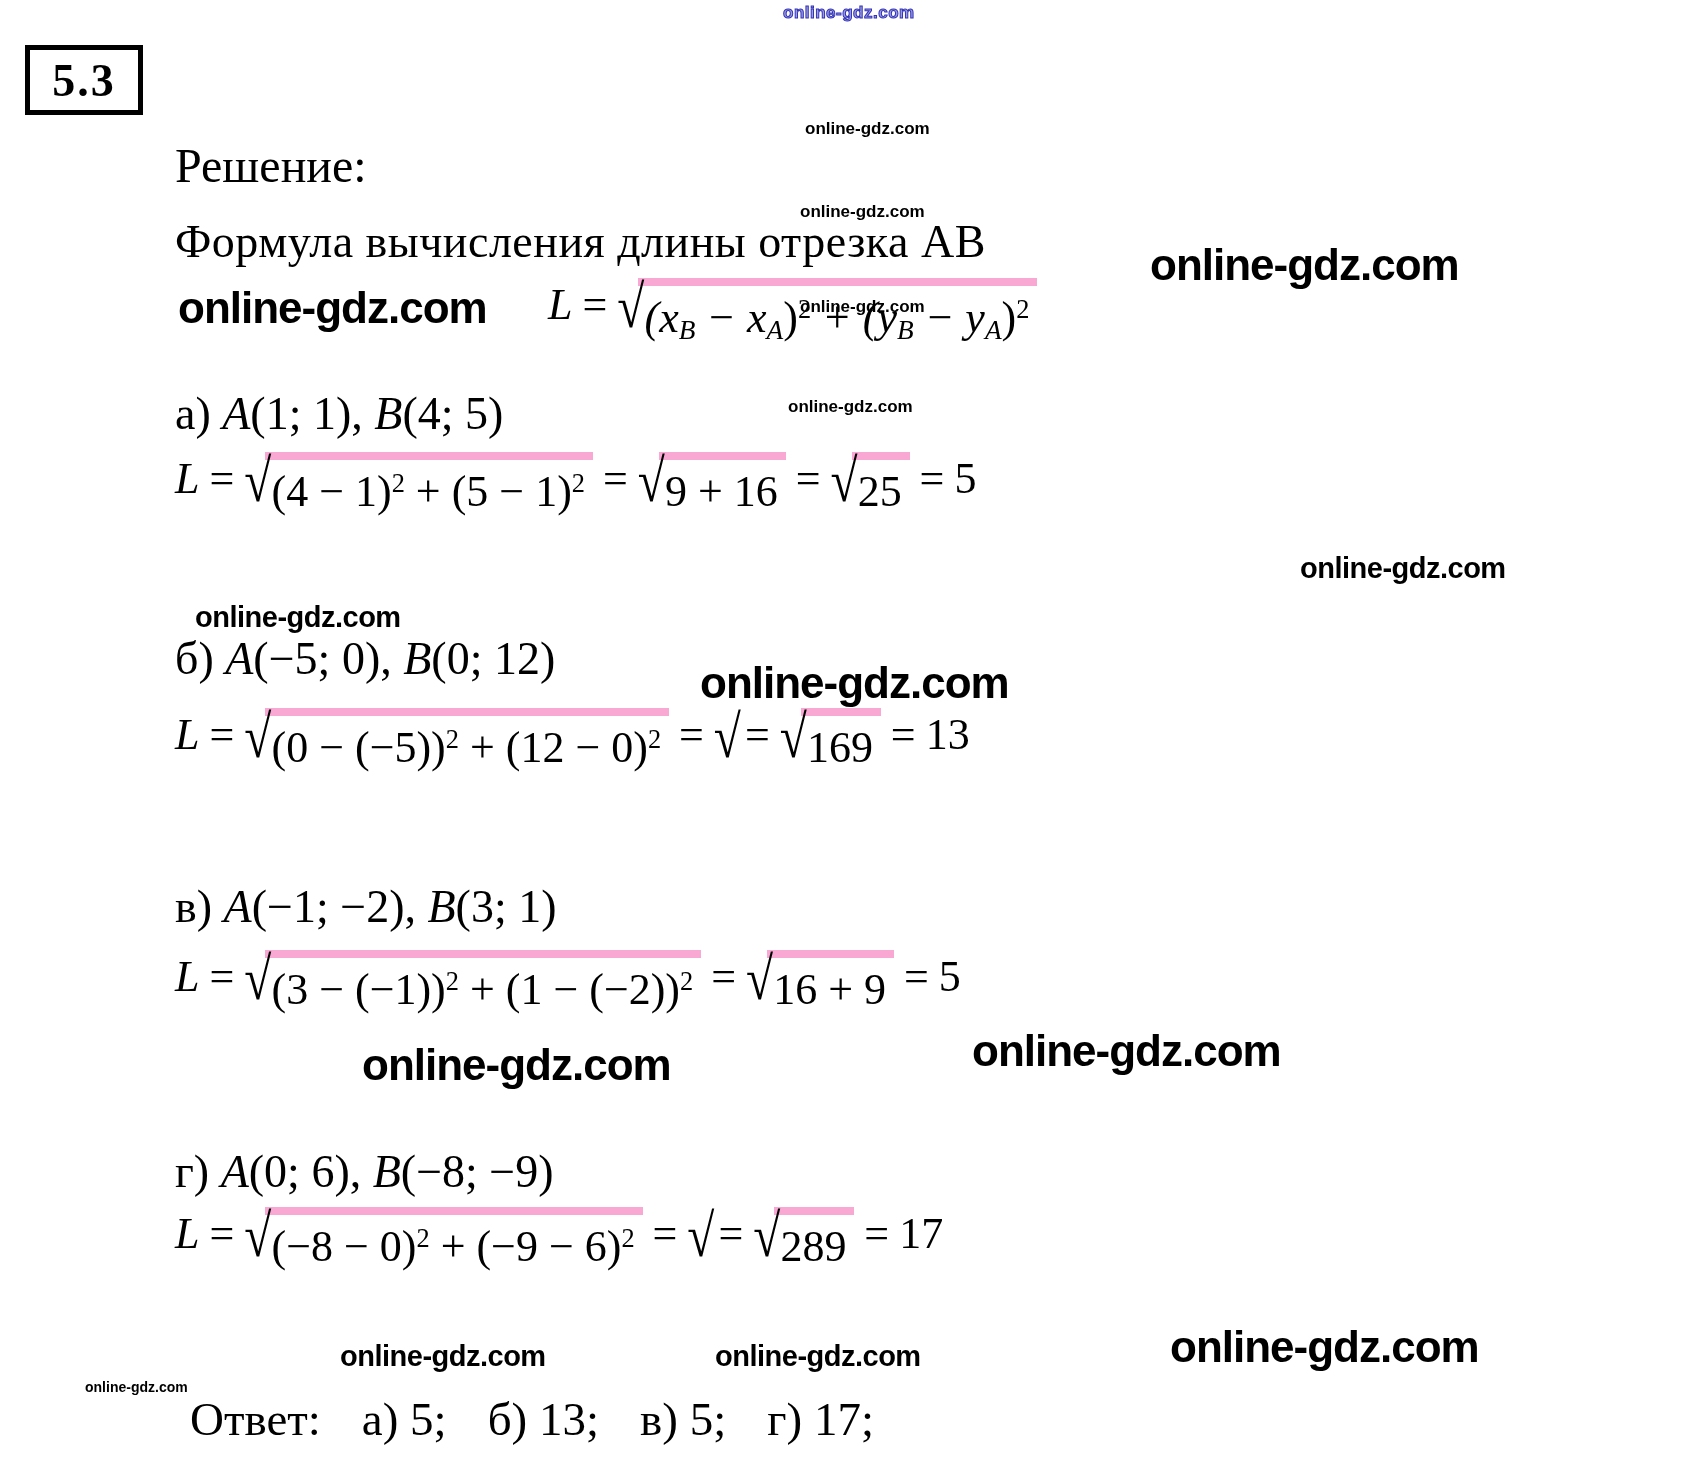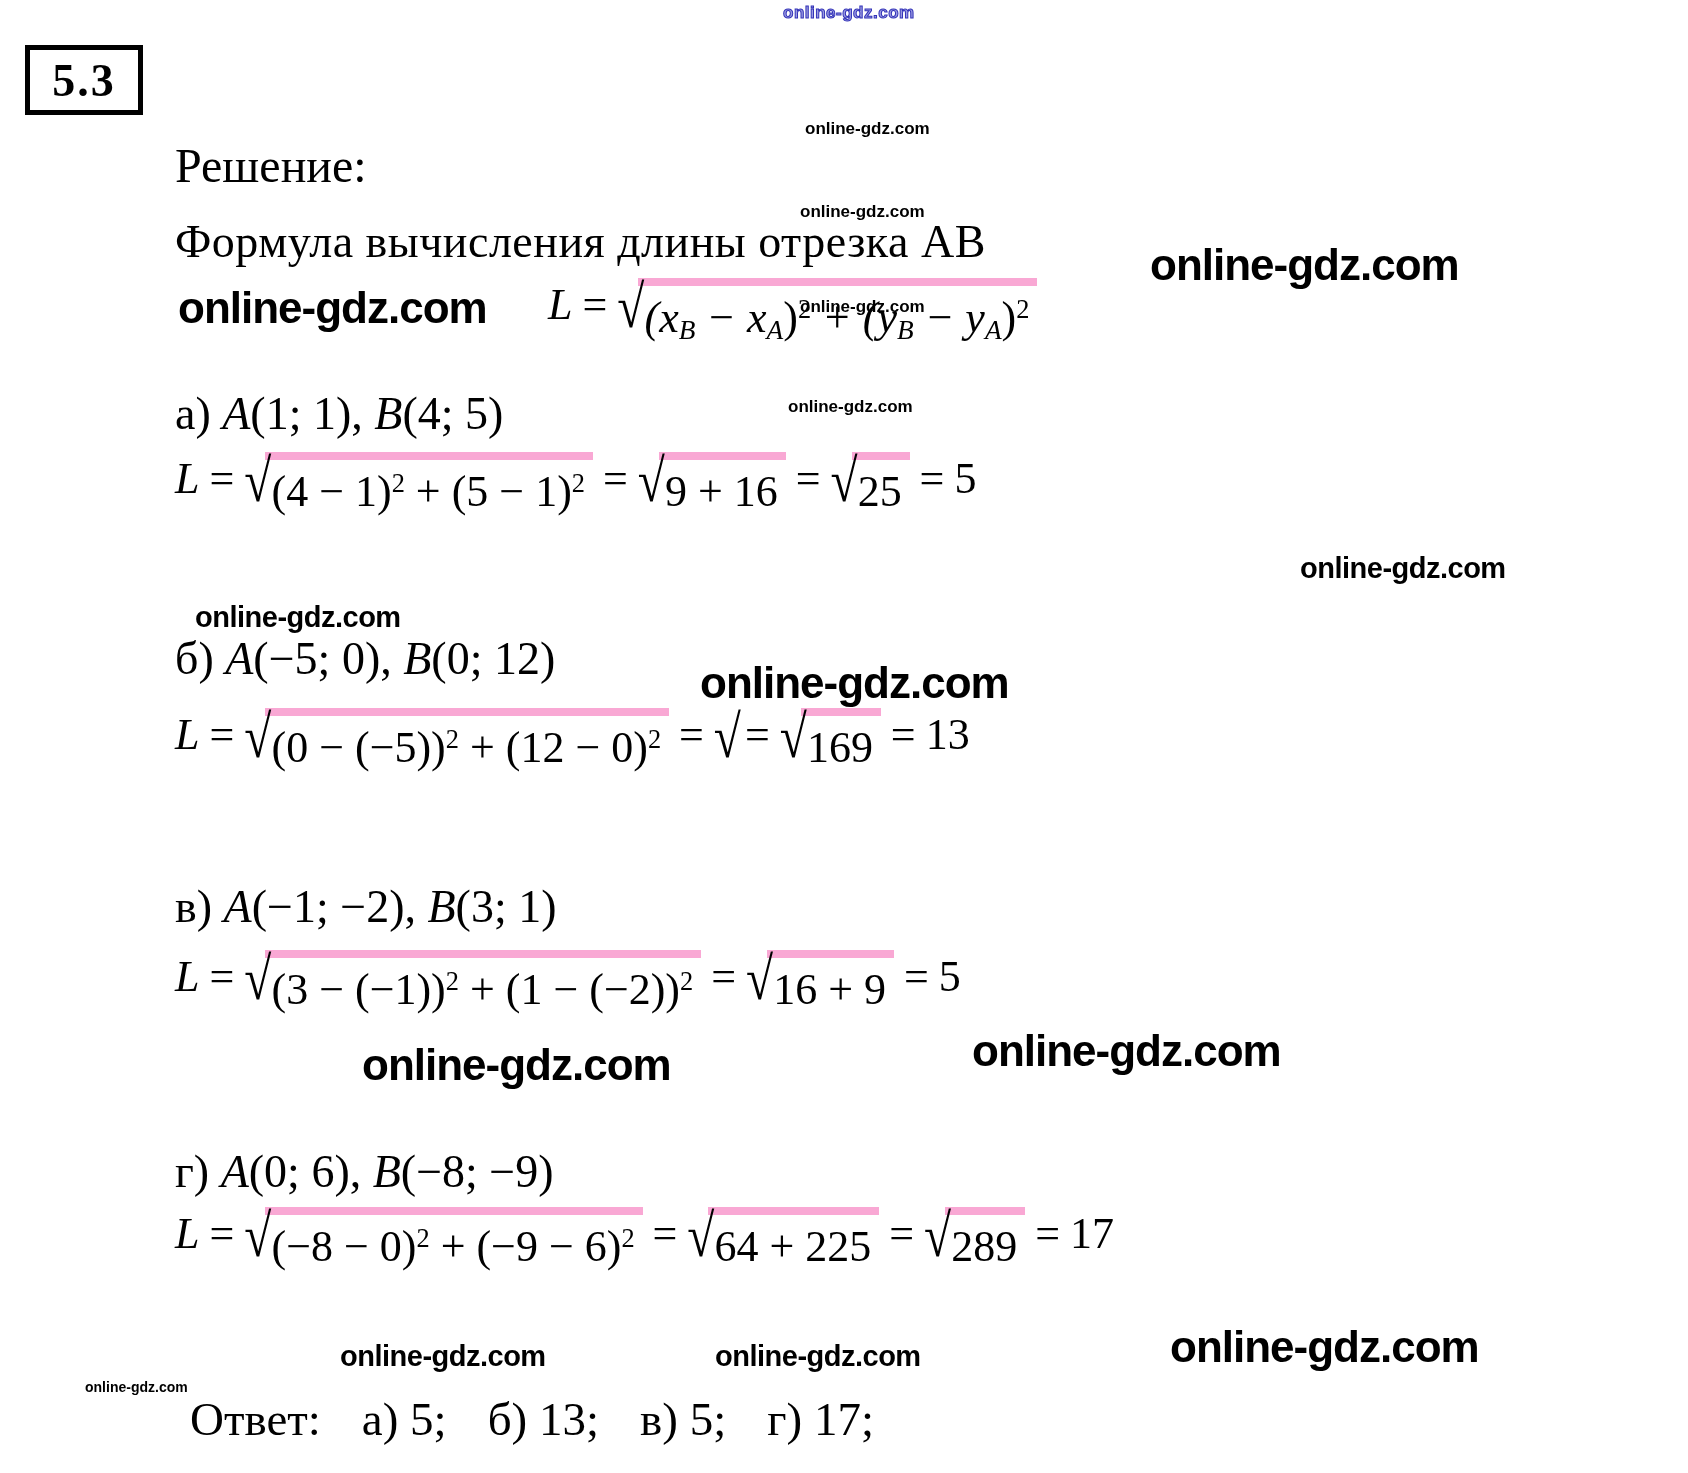"64 + 225" span.rc { html: <span>64 + 225</span> -> none }
